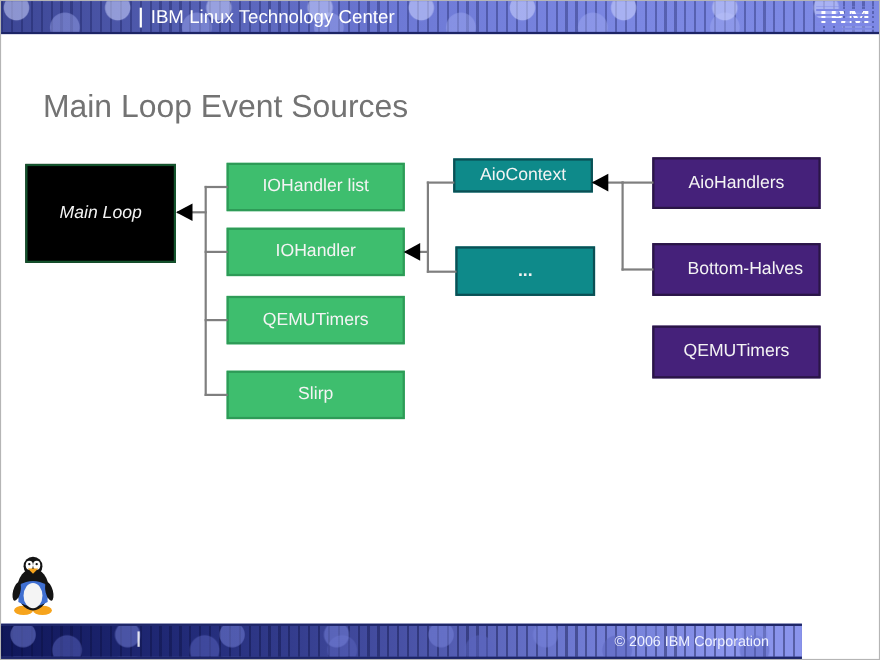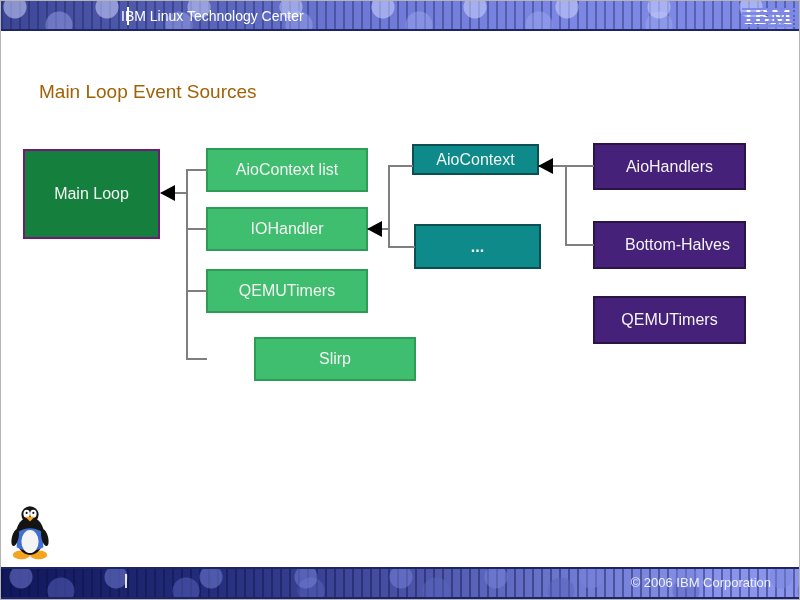"IBM Linux Technology Center" .top-title { font-size: 14px -> 17px; left: 120px -> 136px }
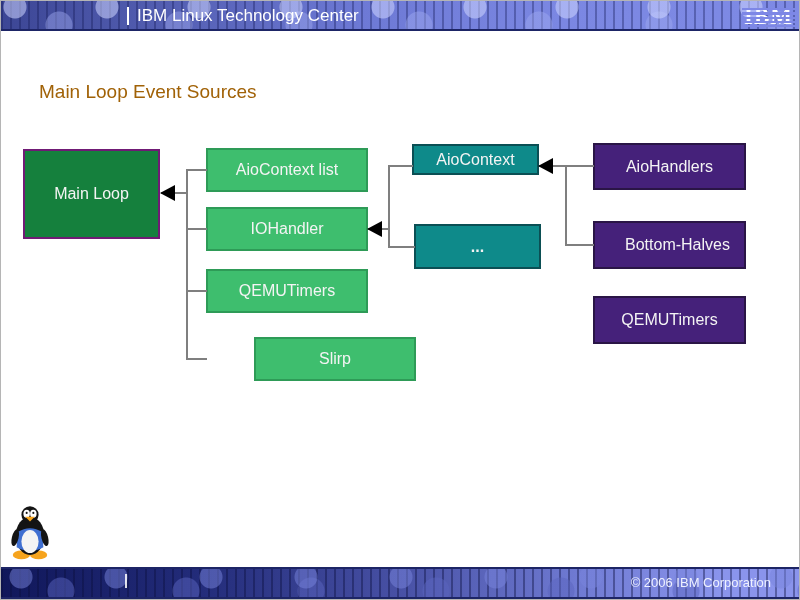"Main Loop Event Sources" .slide-title { color: #a16207 -> #737373; font-size: 19px -> 29px }
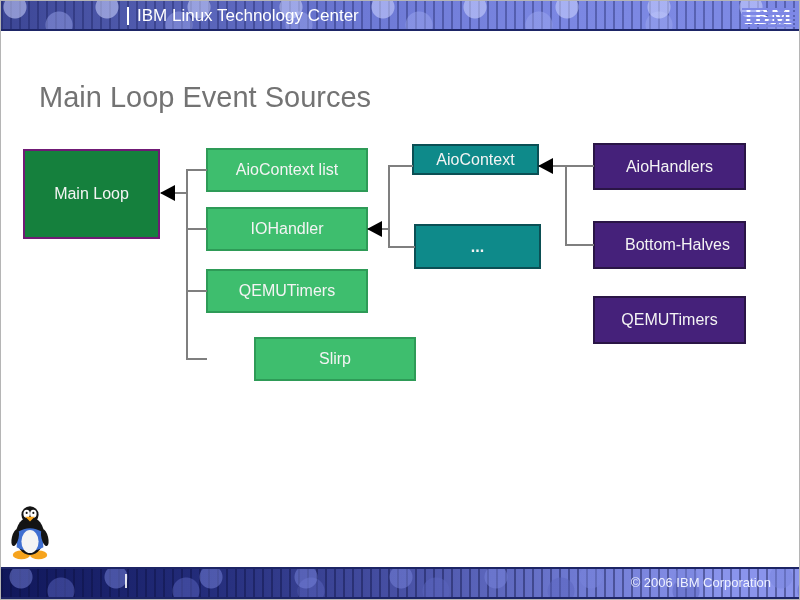"AioContext list" span { text: AioContext -> IOHandler }
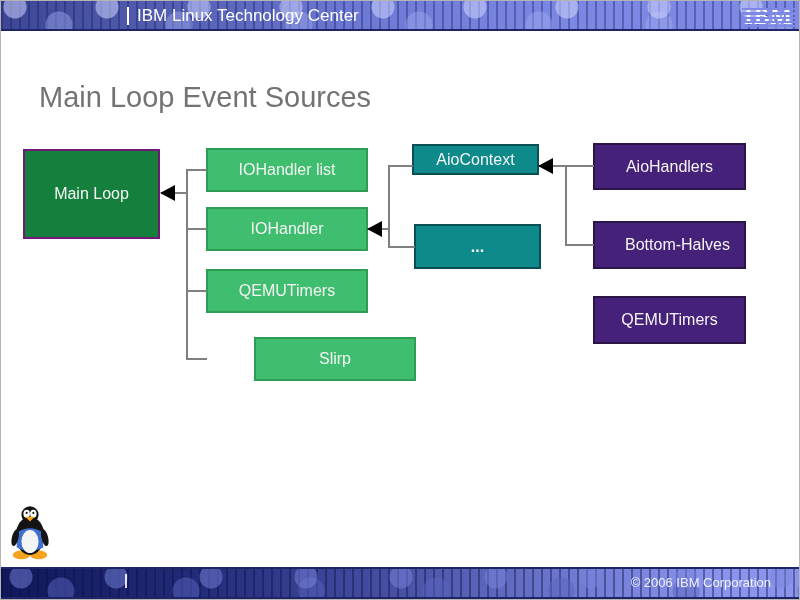"Main Loop" .box-mainloop { background: #15803d -> #000000; border: 2px solid #701a75 -> 2px solid #14532d; font-style: none -> italic }
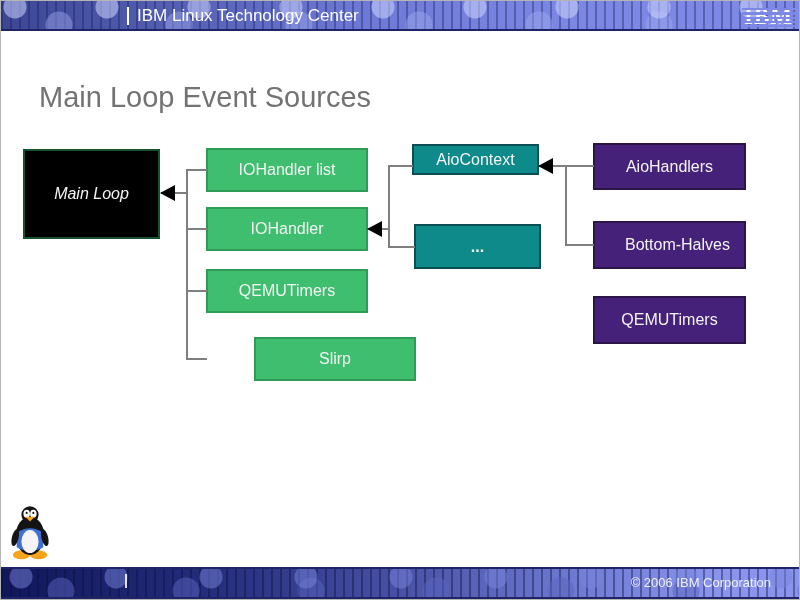"Slirp" div.box { margin-left: 48px -> none }
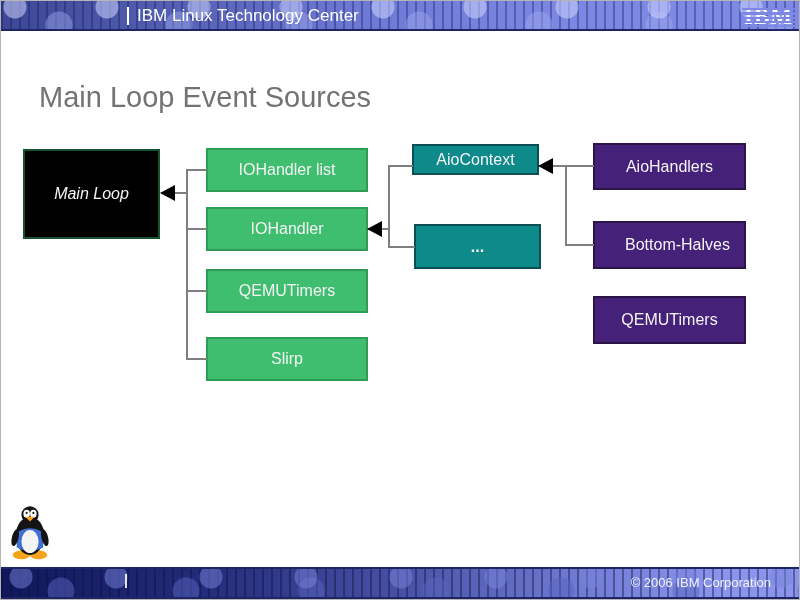"© 2006 IBM Corporation" .bottom-bar { width: 800px -> 728px }
